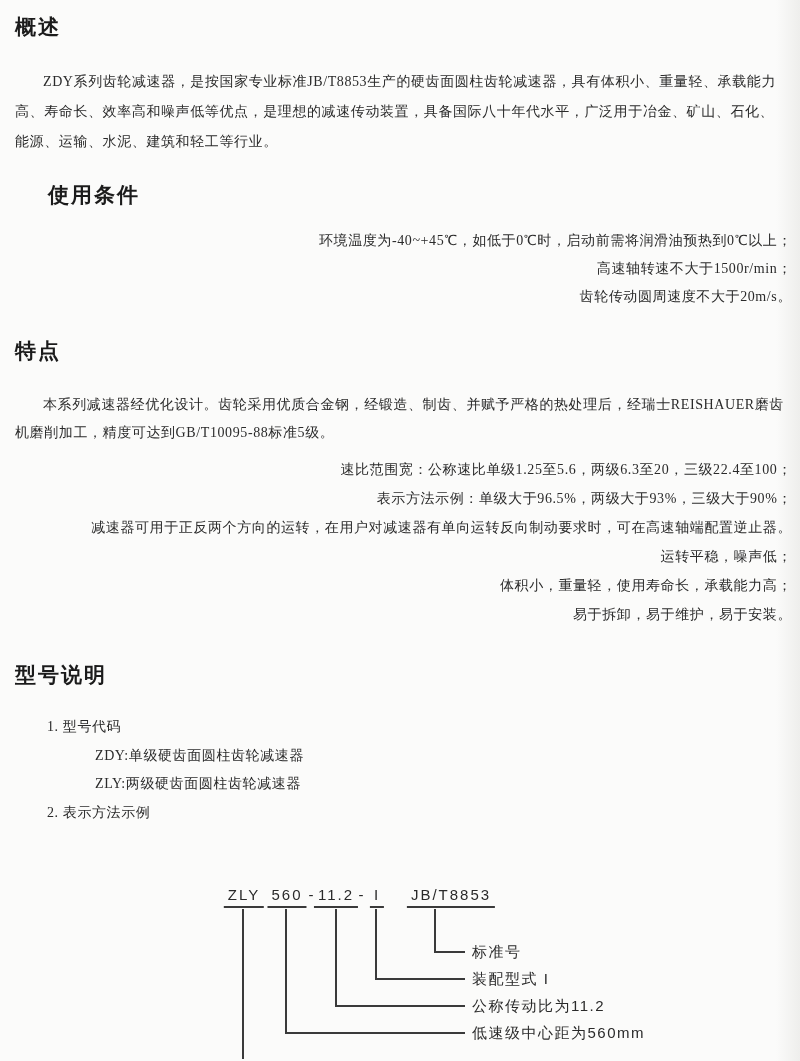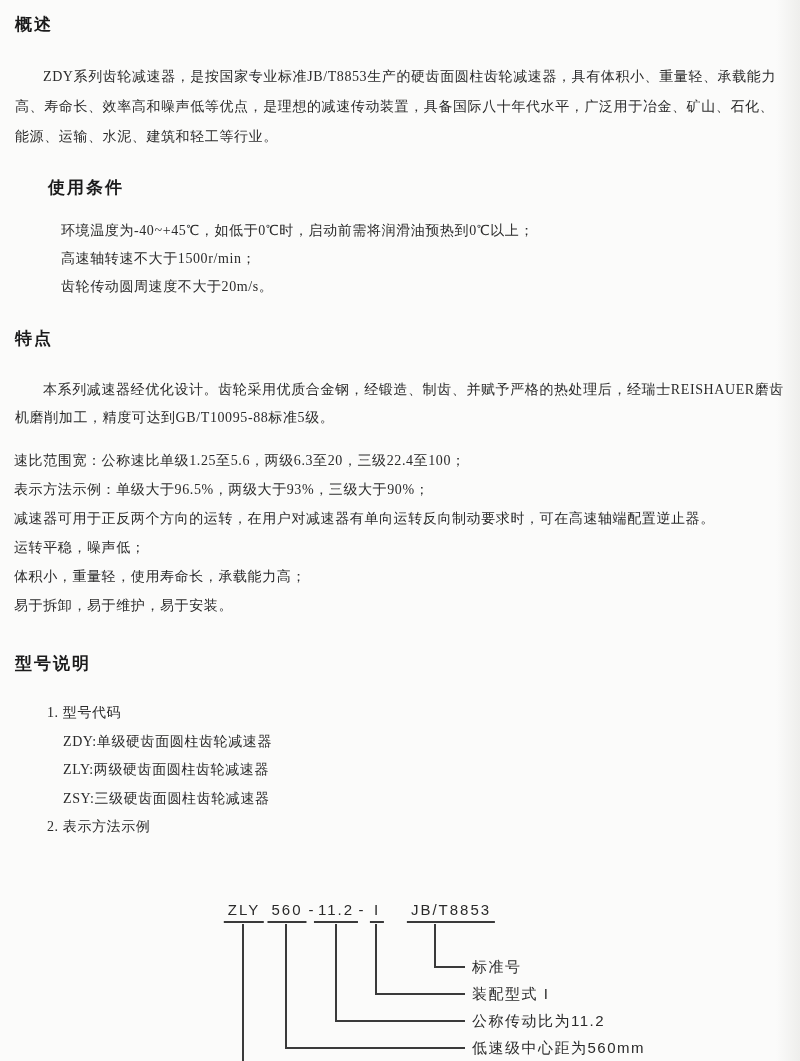"概述" .section-title { font-size: 17px -> 21px }
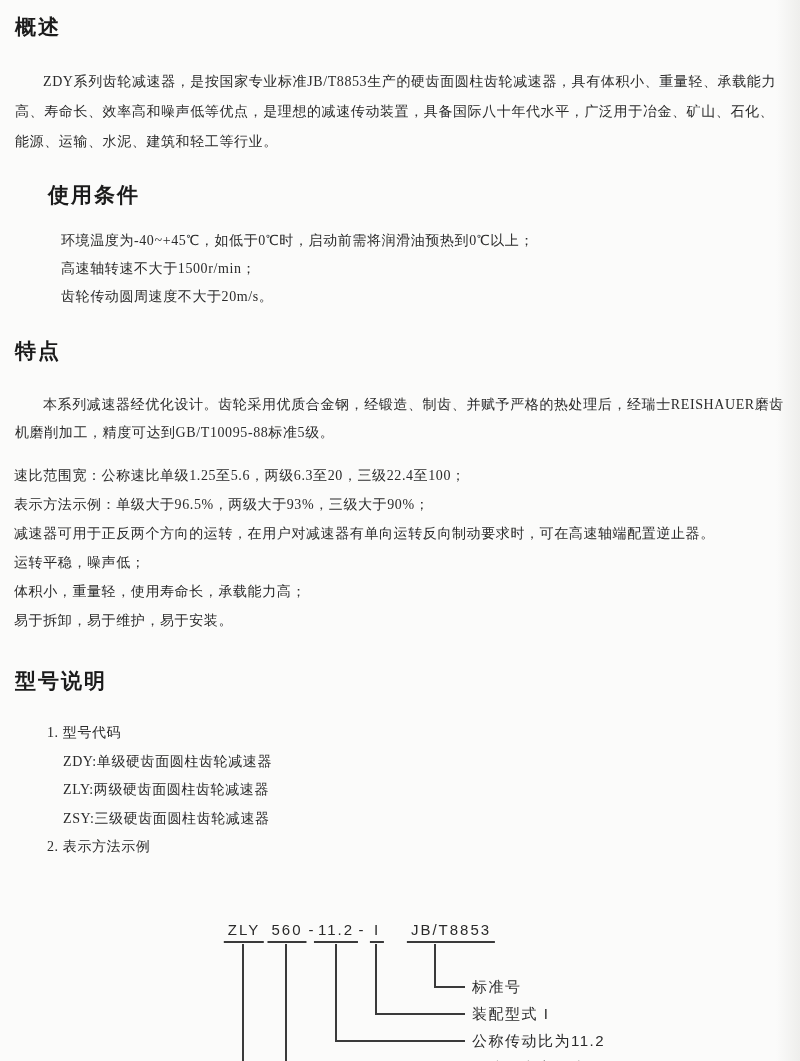"环境温度为-40~+45℃，如低于0℃时，启动前需将润滑油预热到0℃以上；" .item-list { margin: 14px -> 8px; text-align: none -> right }
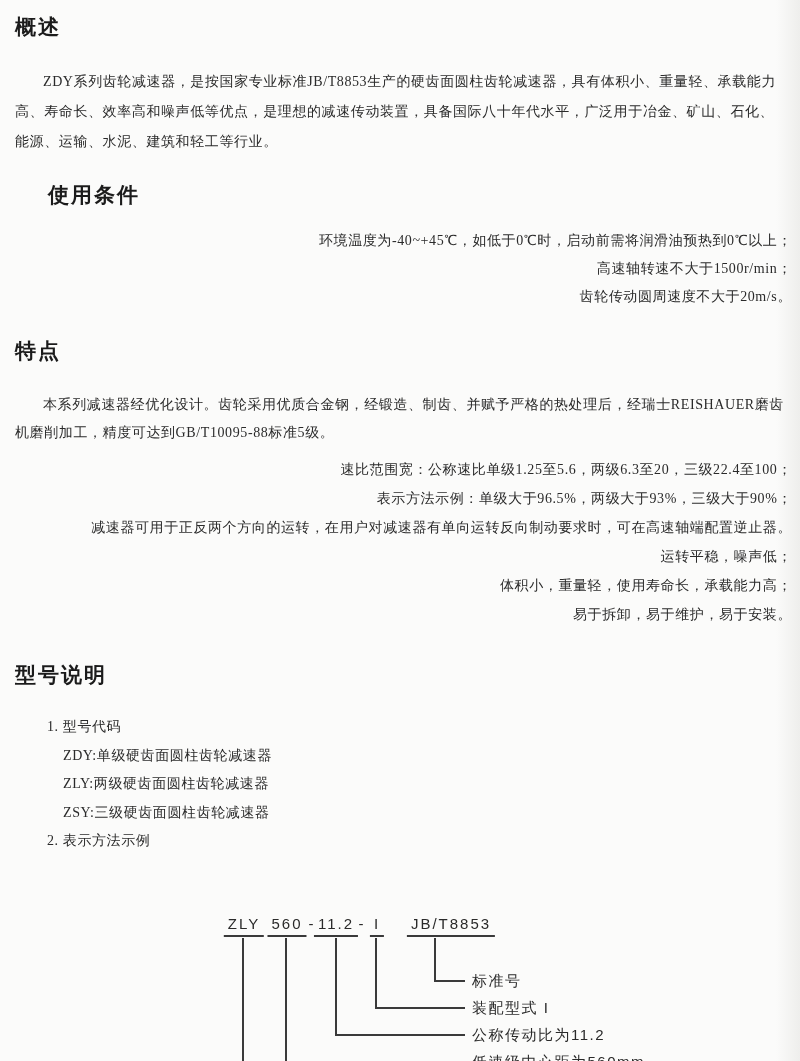"ZDY:单级硬齿面圆柱齿轮减速器" .model-code { padding-left: 63px -> 95px }
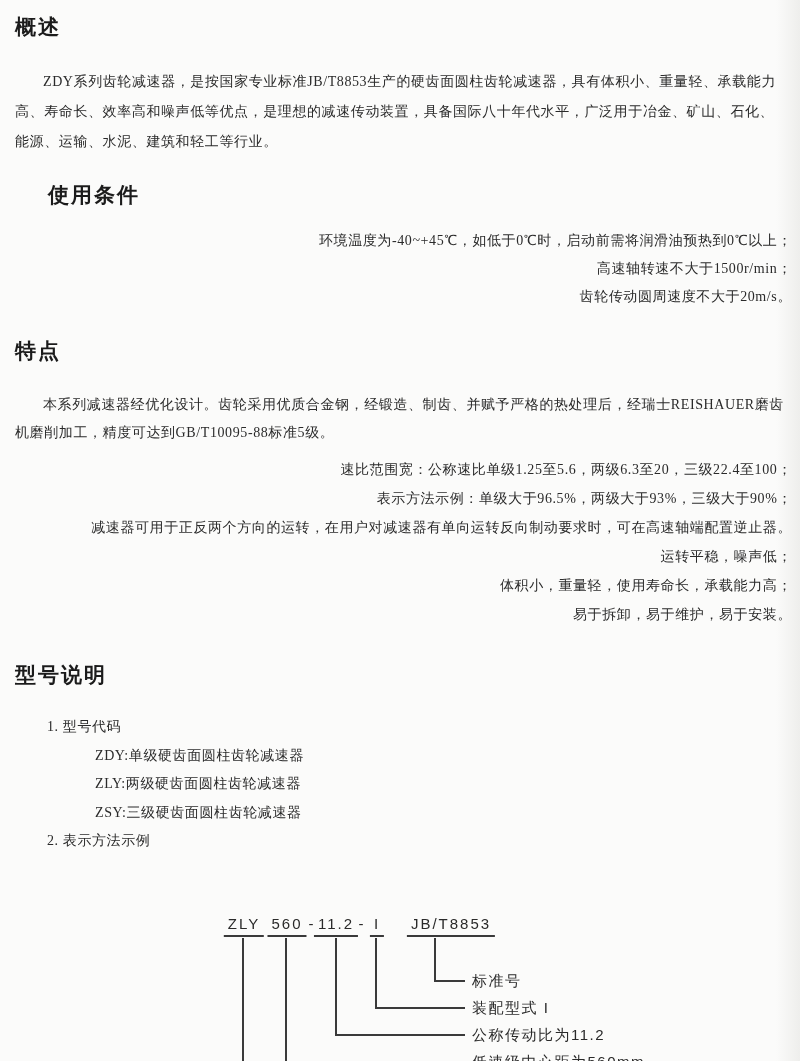"ZSY:三级硬齿面圆柱齿轮减速器" p.model-code { html: <p>ZSY:三级硬齿面圆柱齿轮减速器</p> -> none }
